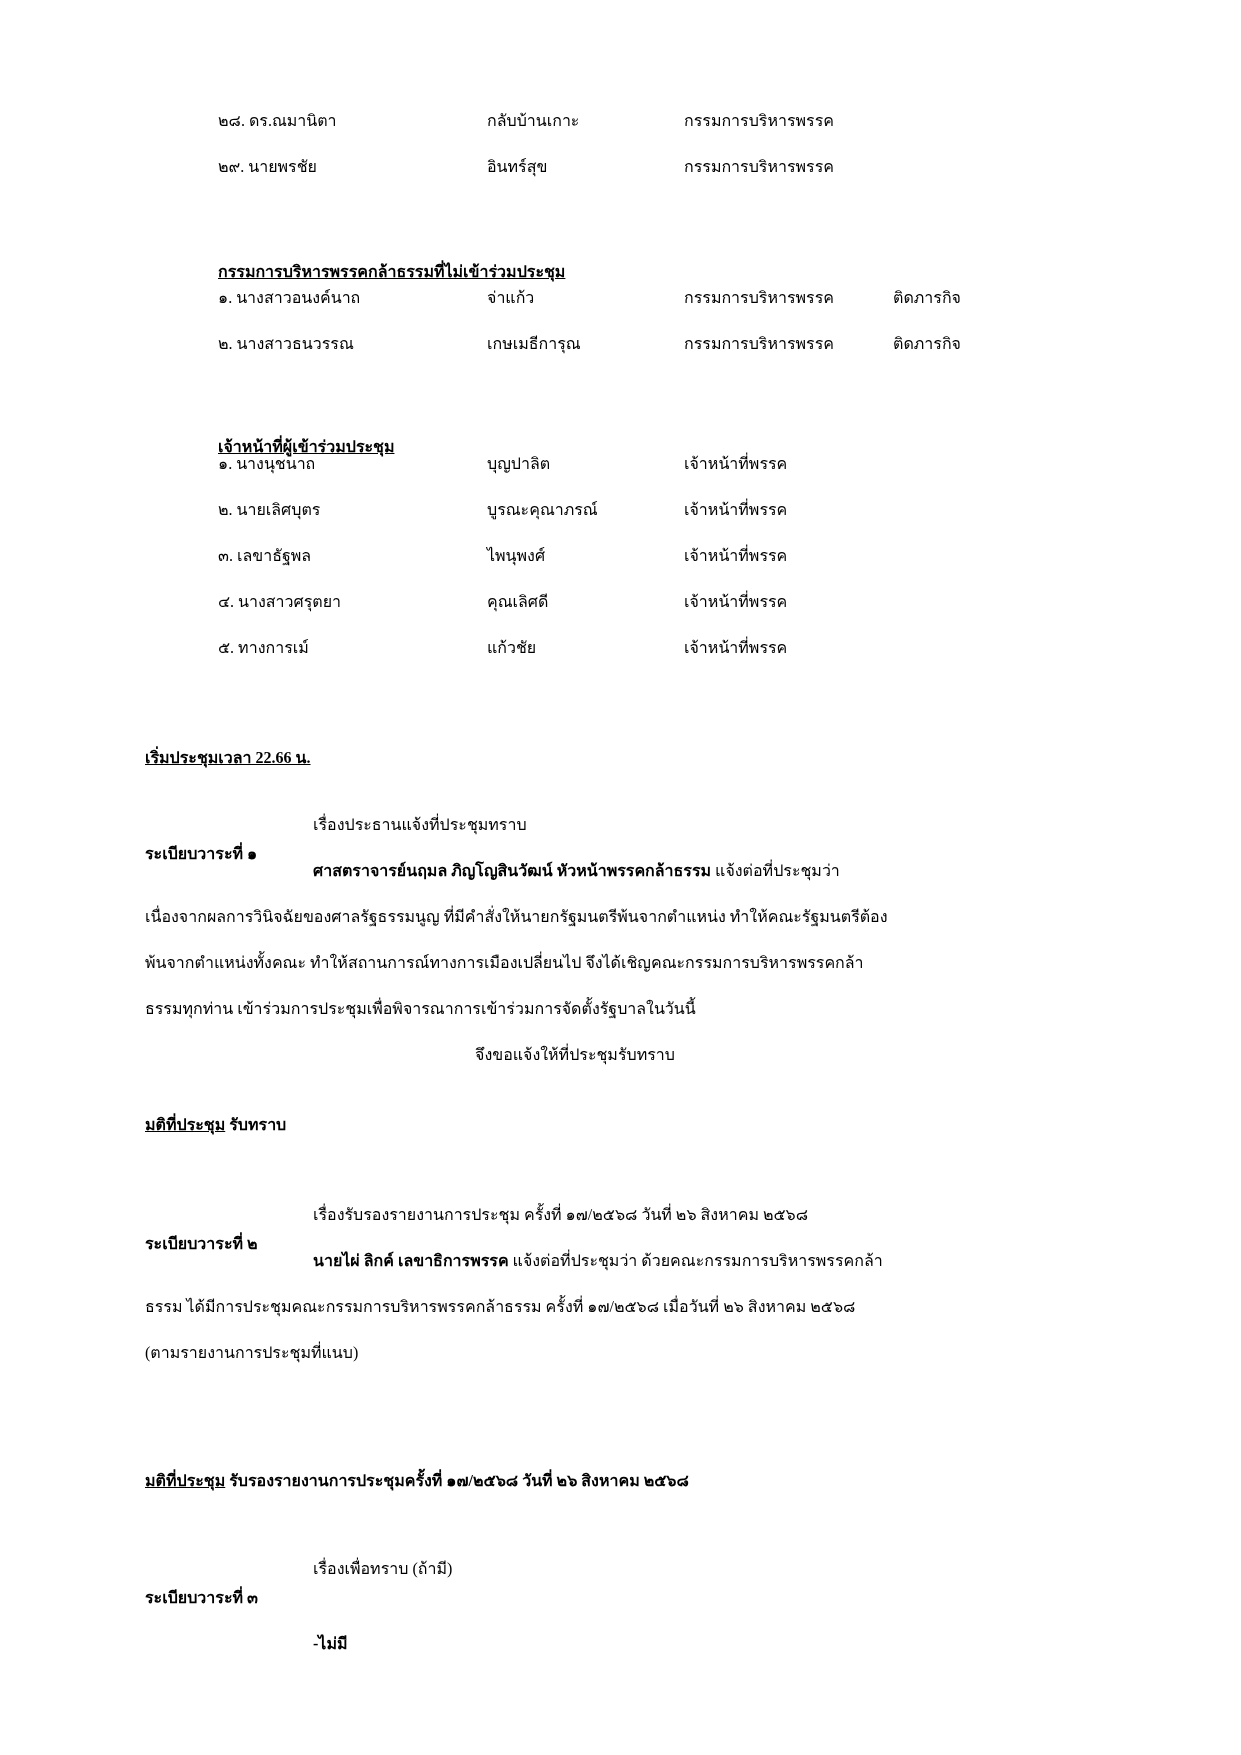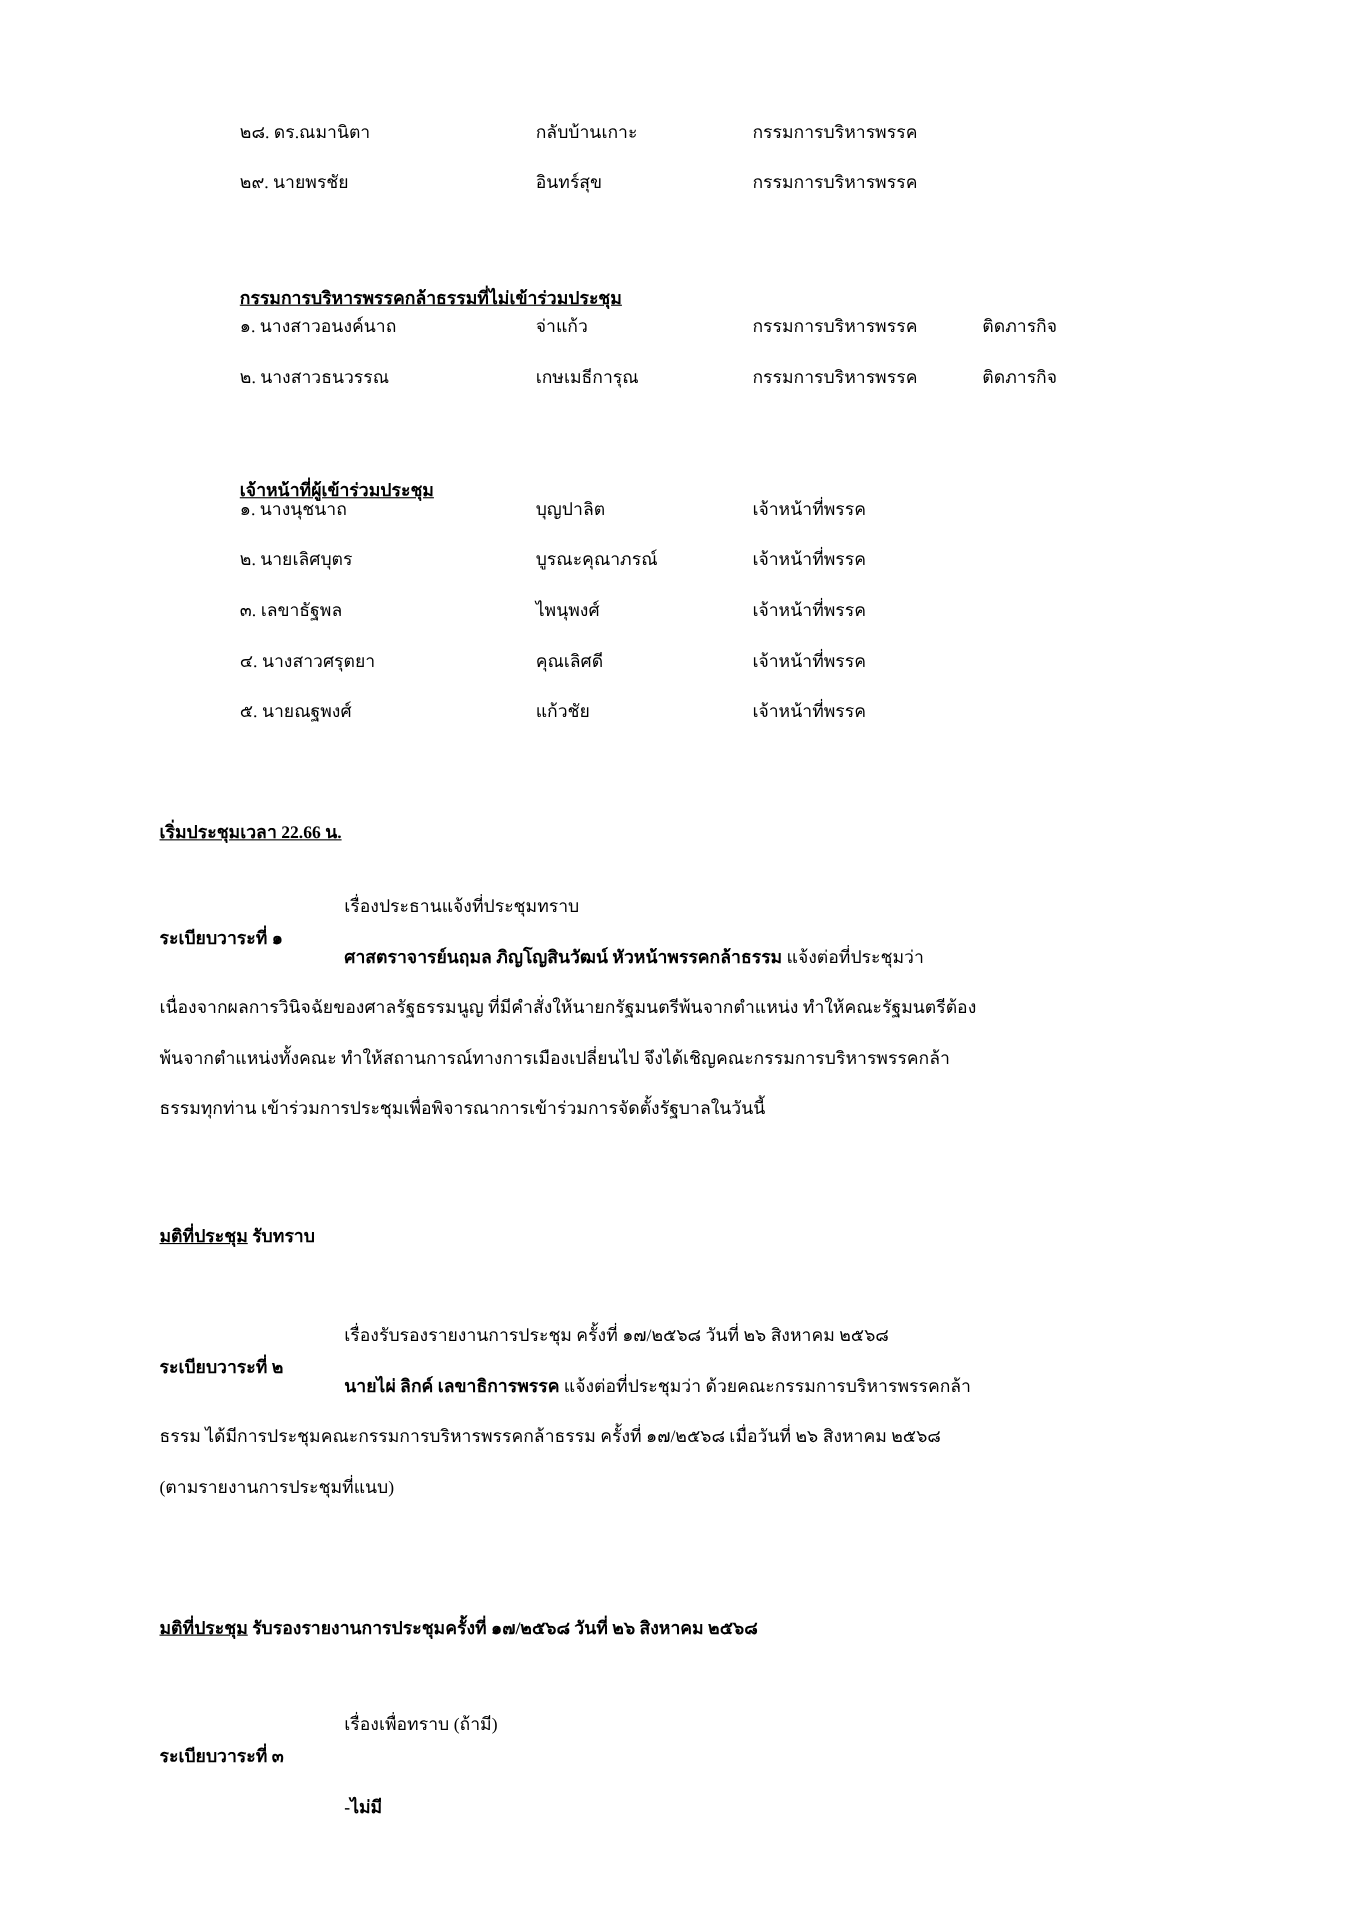"นายณฐพงศ์" span { text: นายณฐพงศ์ -> ทางการเม์ }
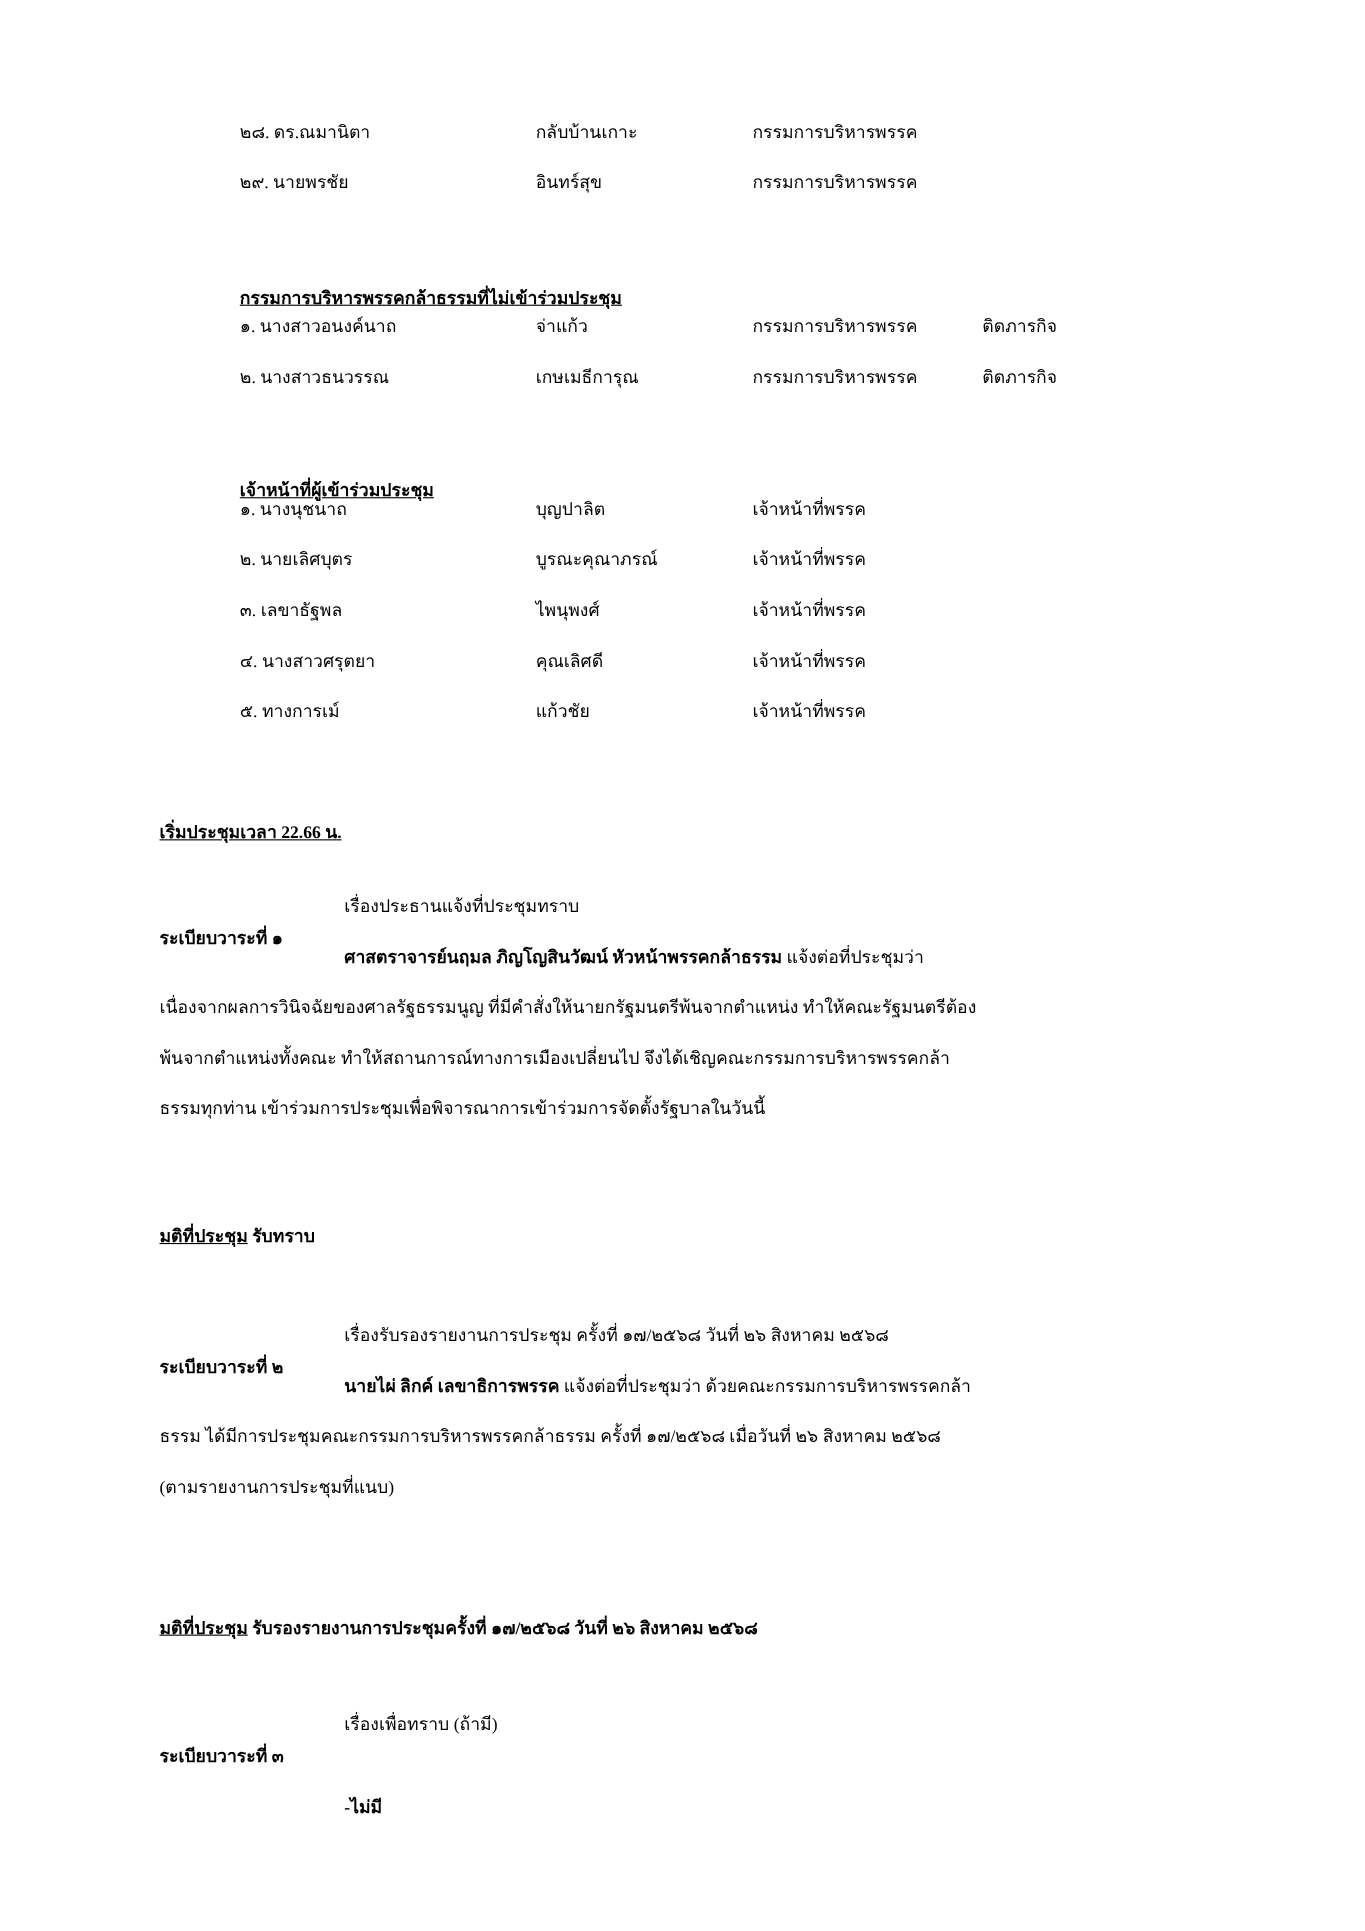"จึงขอแจ้งให้ที่ประชุมรับทราบ" div.abs { html: none -> <div>จึงขอแจ้งให้ที่ประชุมรับทราบ</div> }
